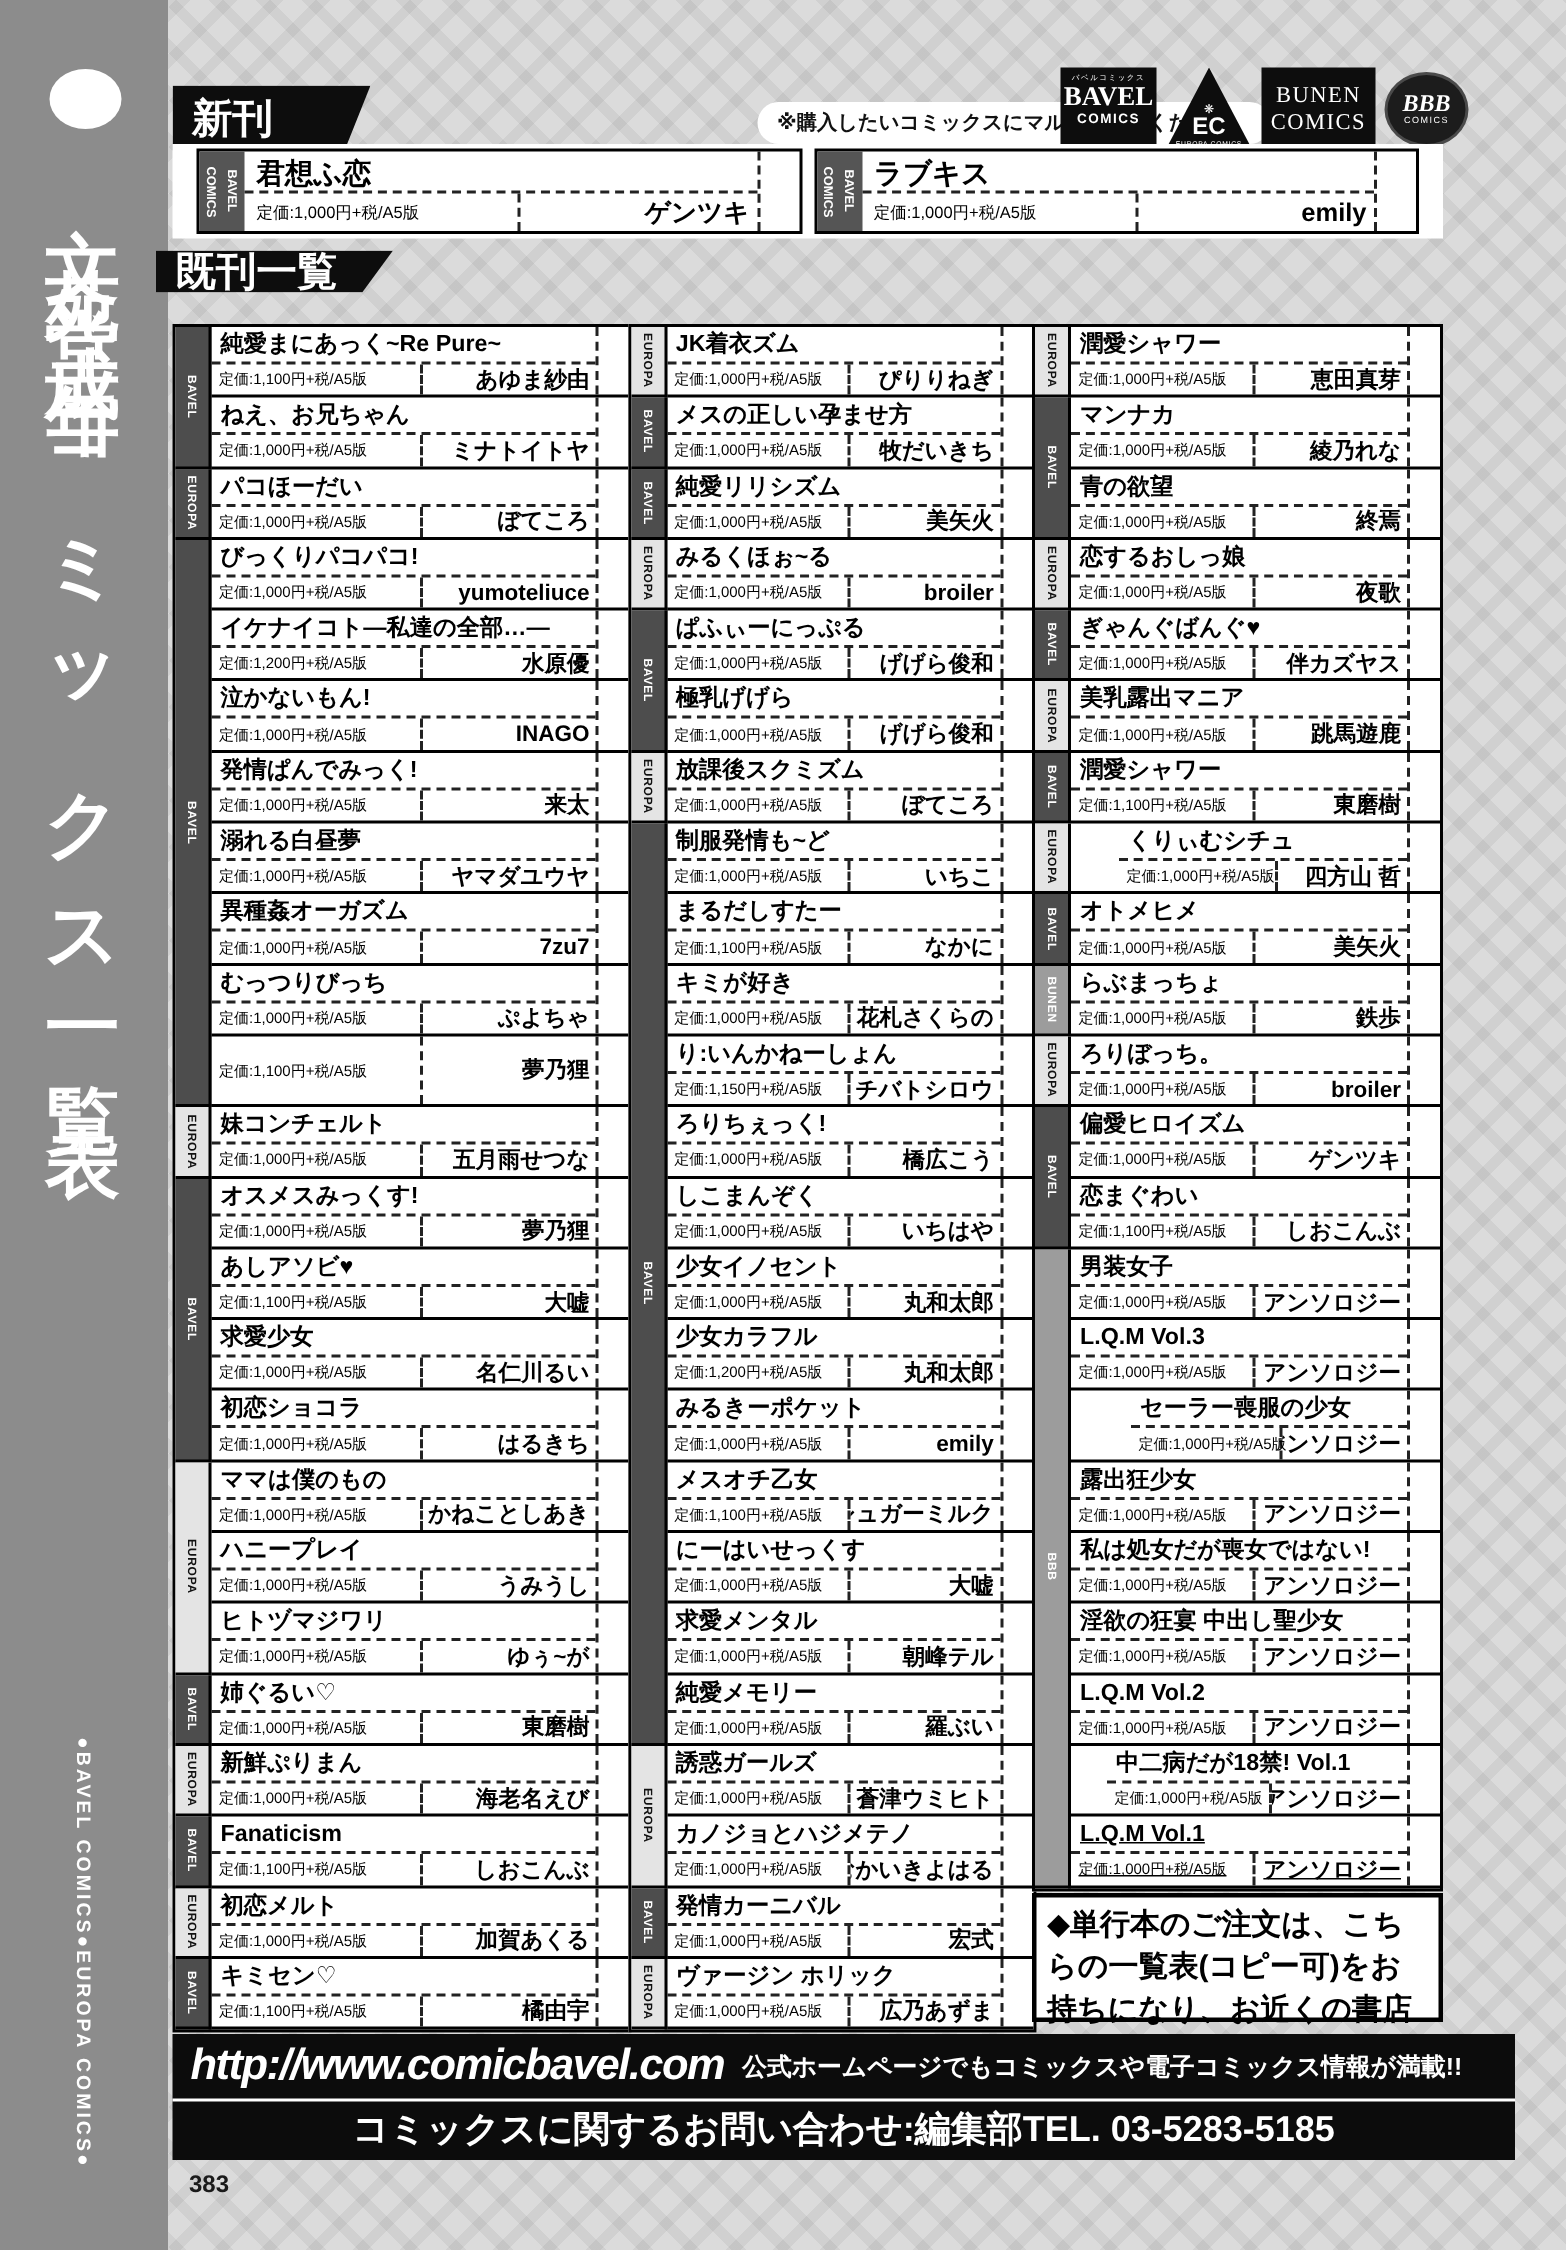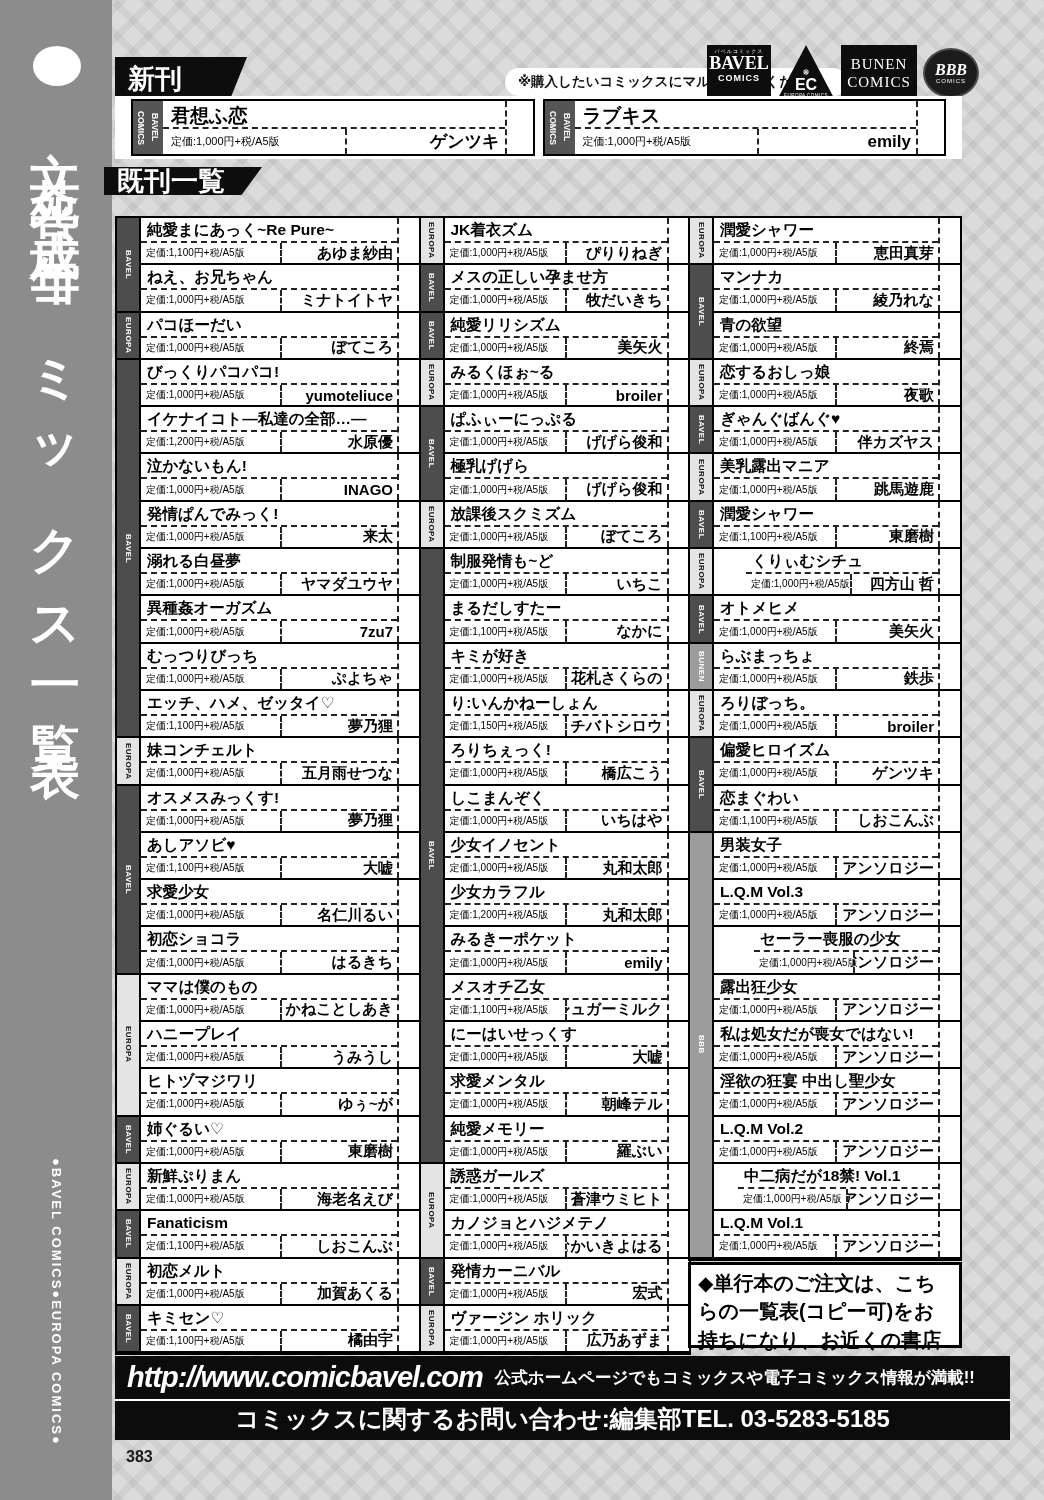"エッチ、ハメ、ゼッタイ♡" div.ttl { html: <div>エッチ、ハメ、ゼッタイ♡</div> -> none }
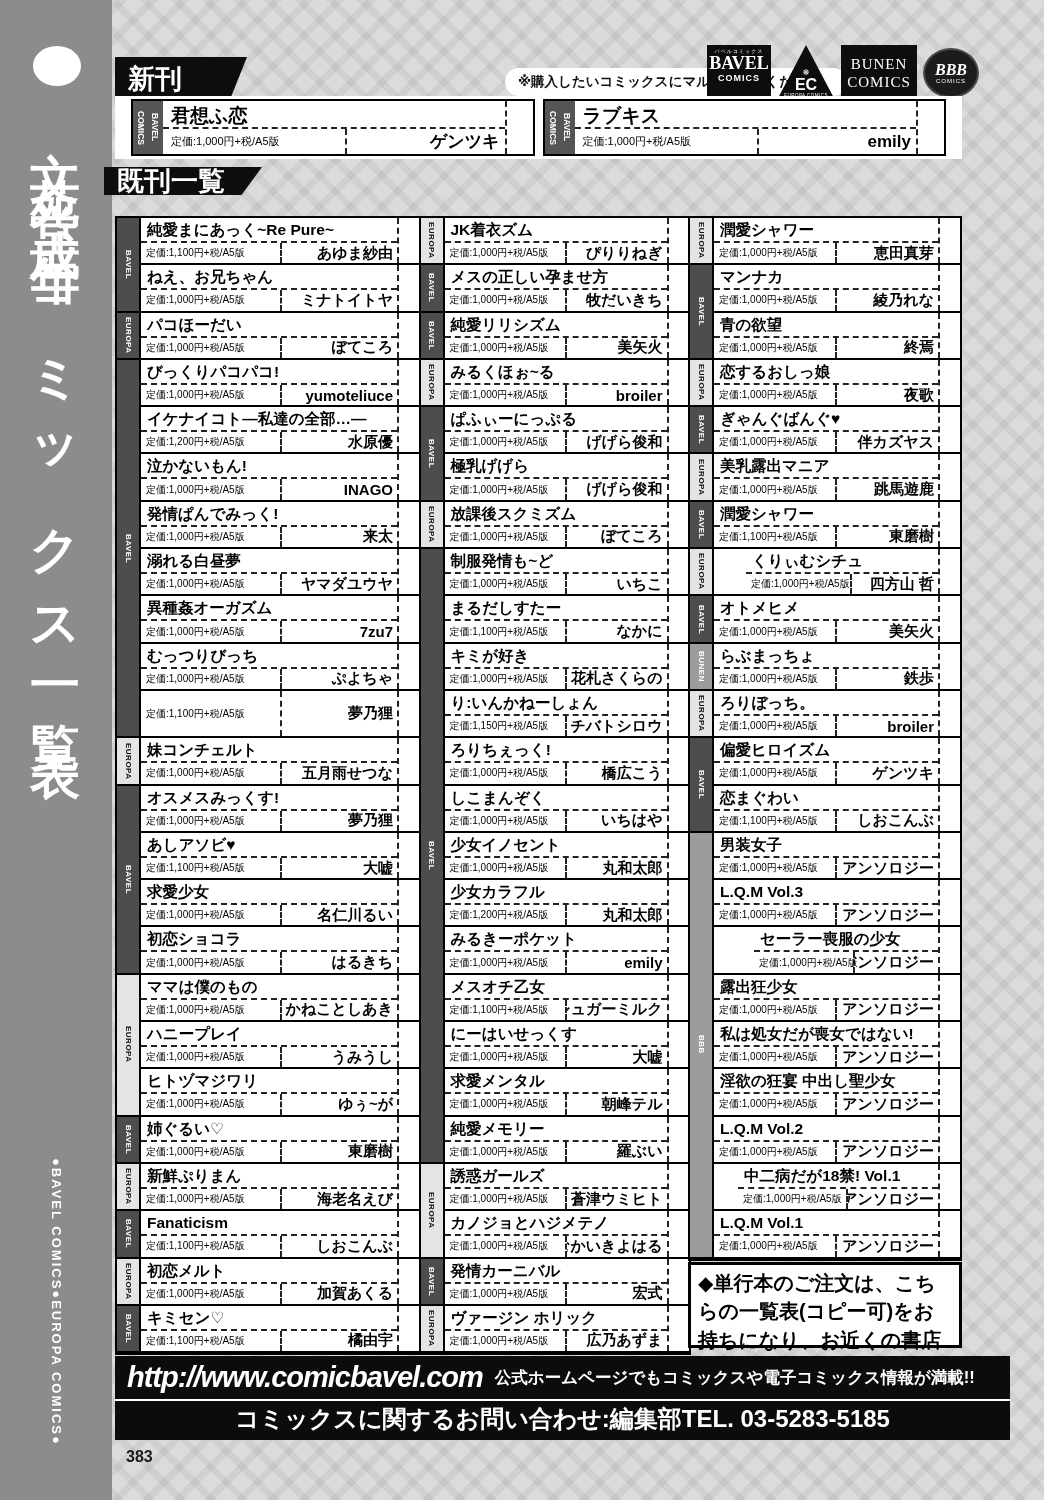"L.Q.M Vol.1" div.ent { text-decoration: none -> underline }
